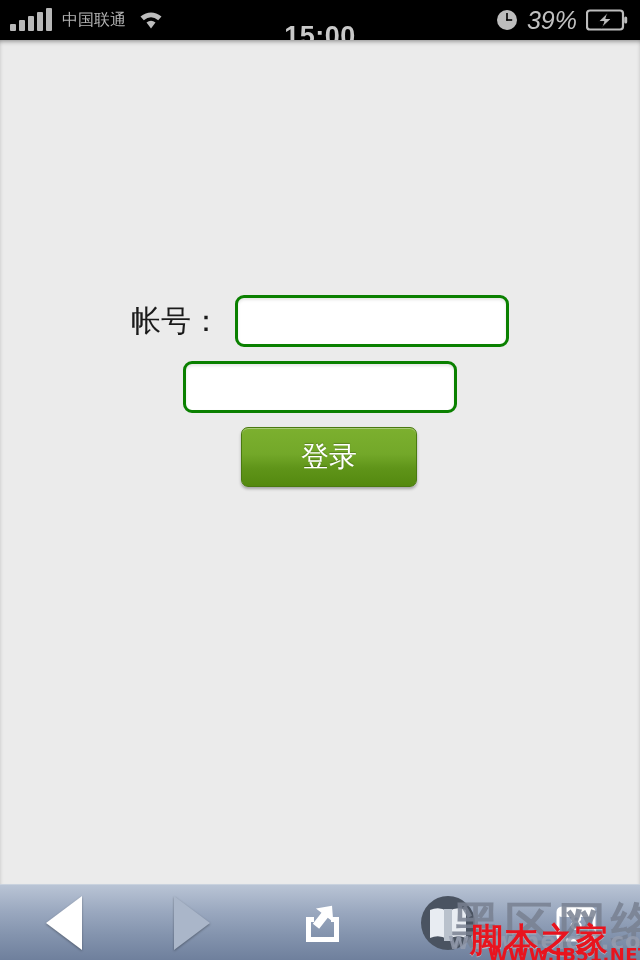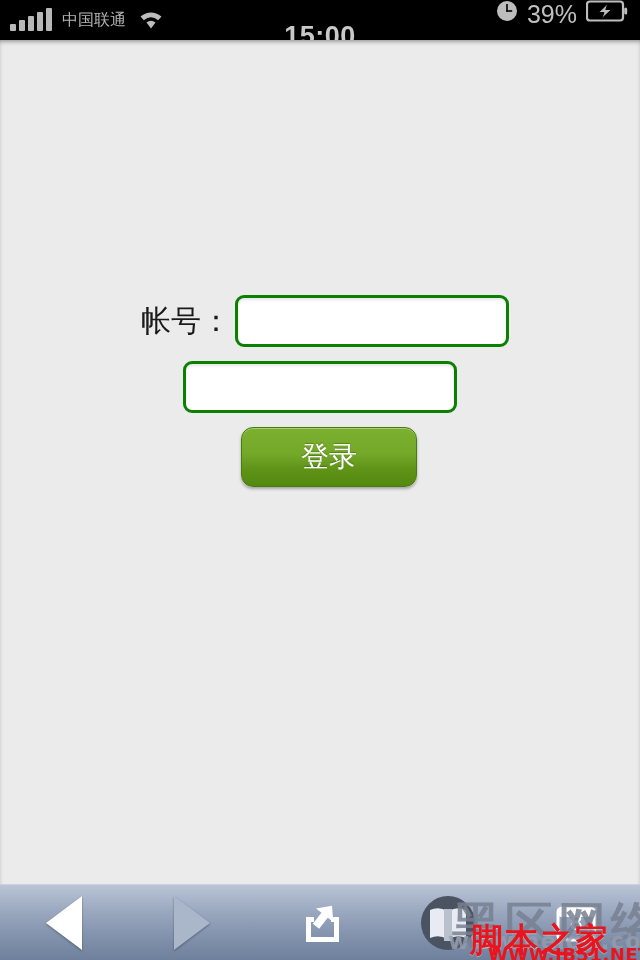"39%" #status-right { align-items: flex-start -> center; font-style: none -> italic }
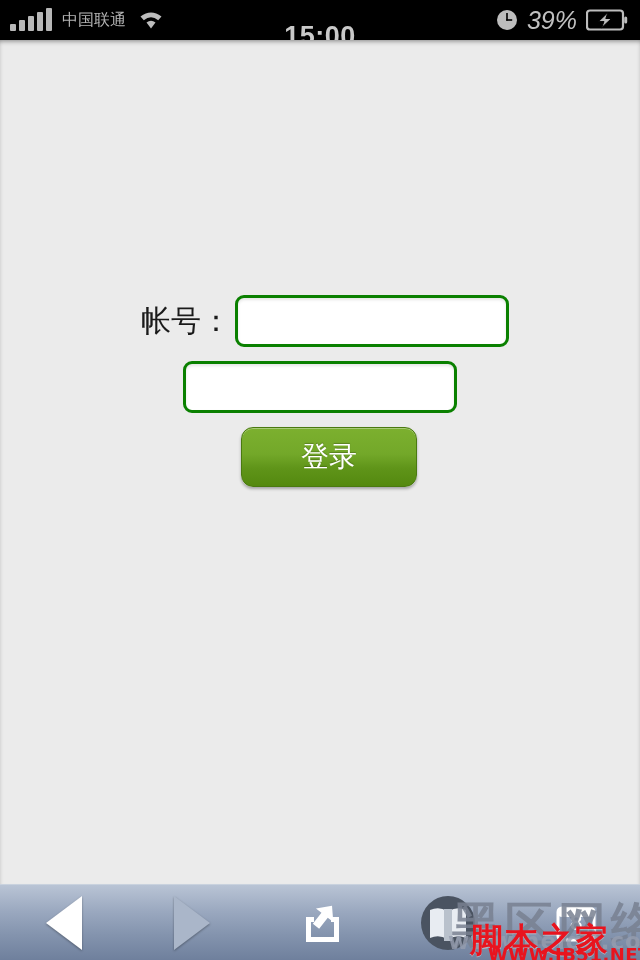"帐号：" .form-label { text-align: right -> none }
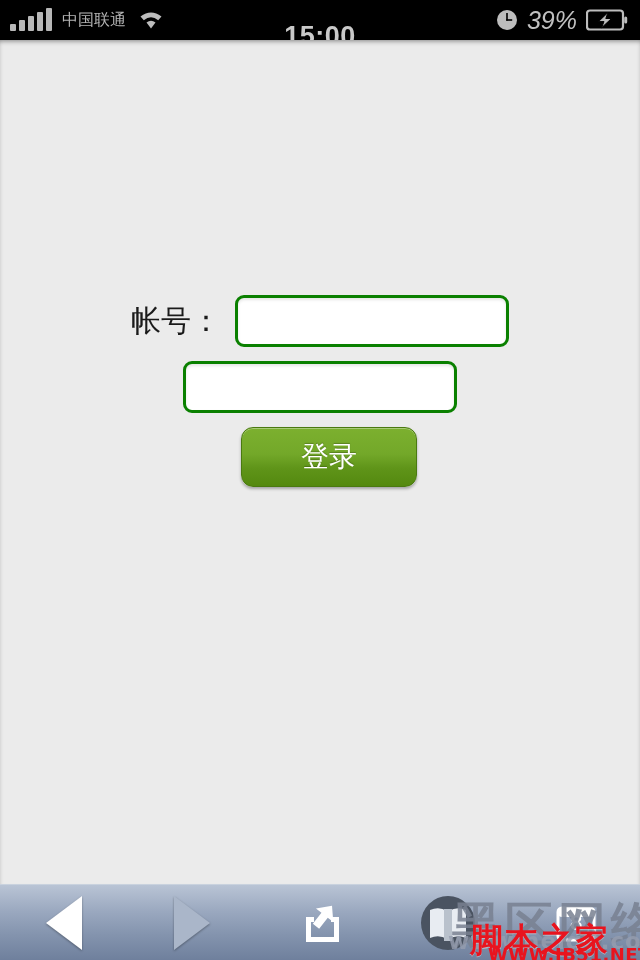"登录" #login-button { border-radius: 12px -> 7px }
